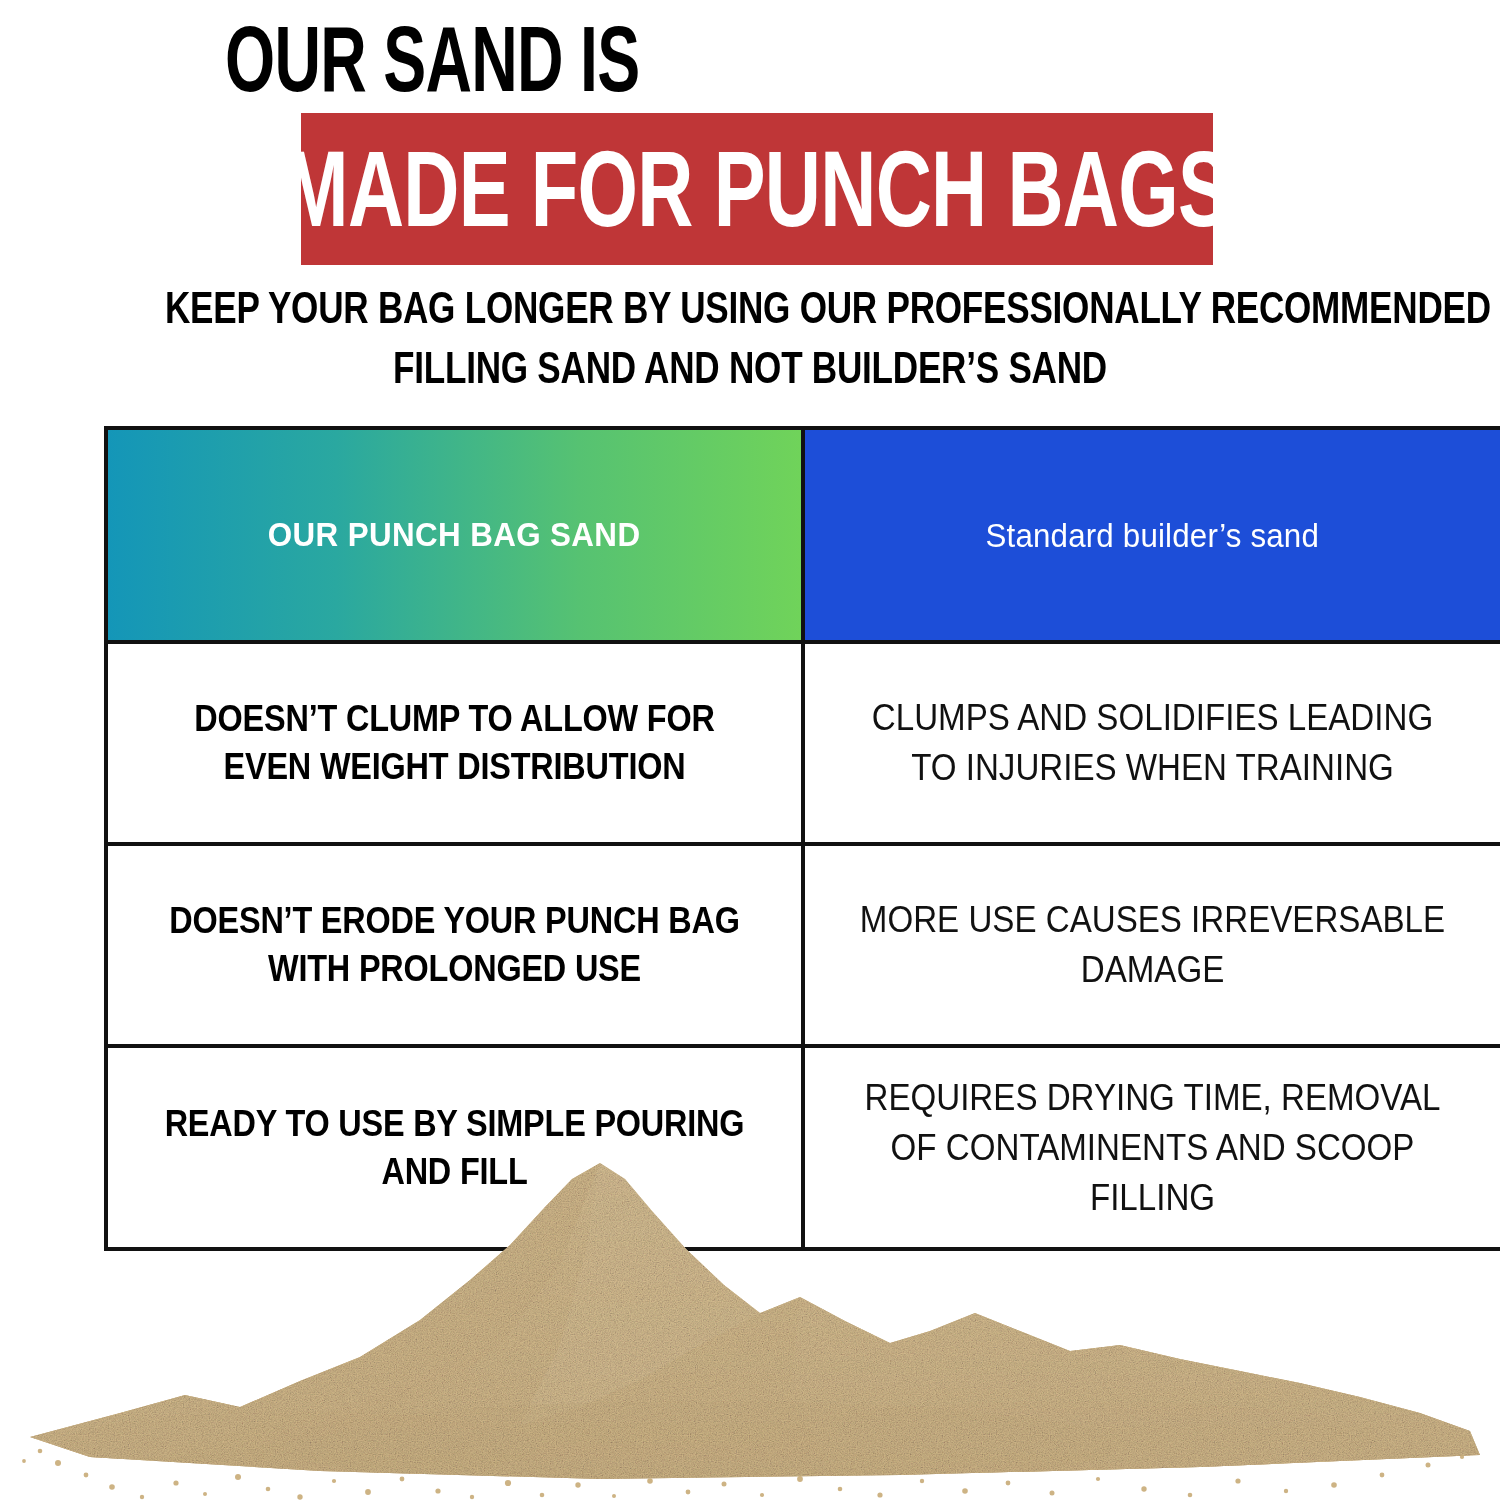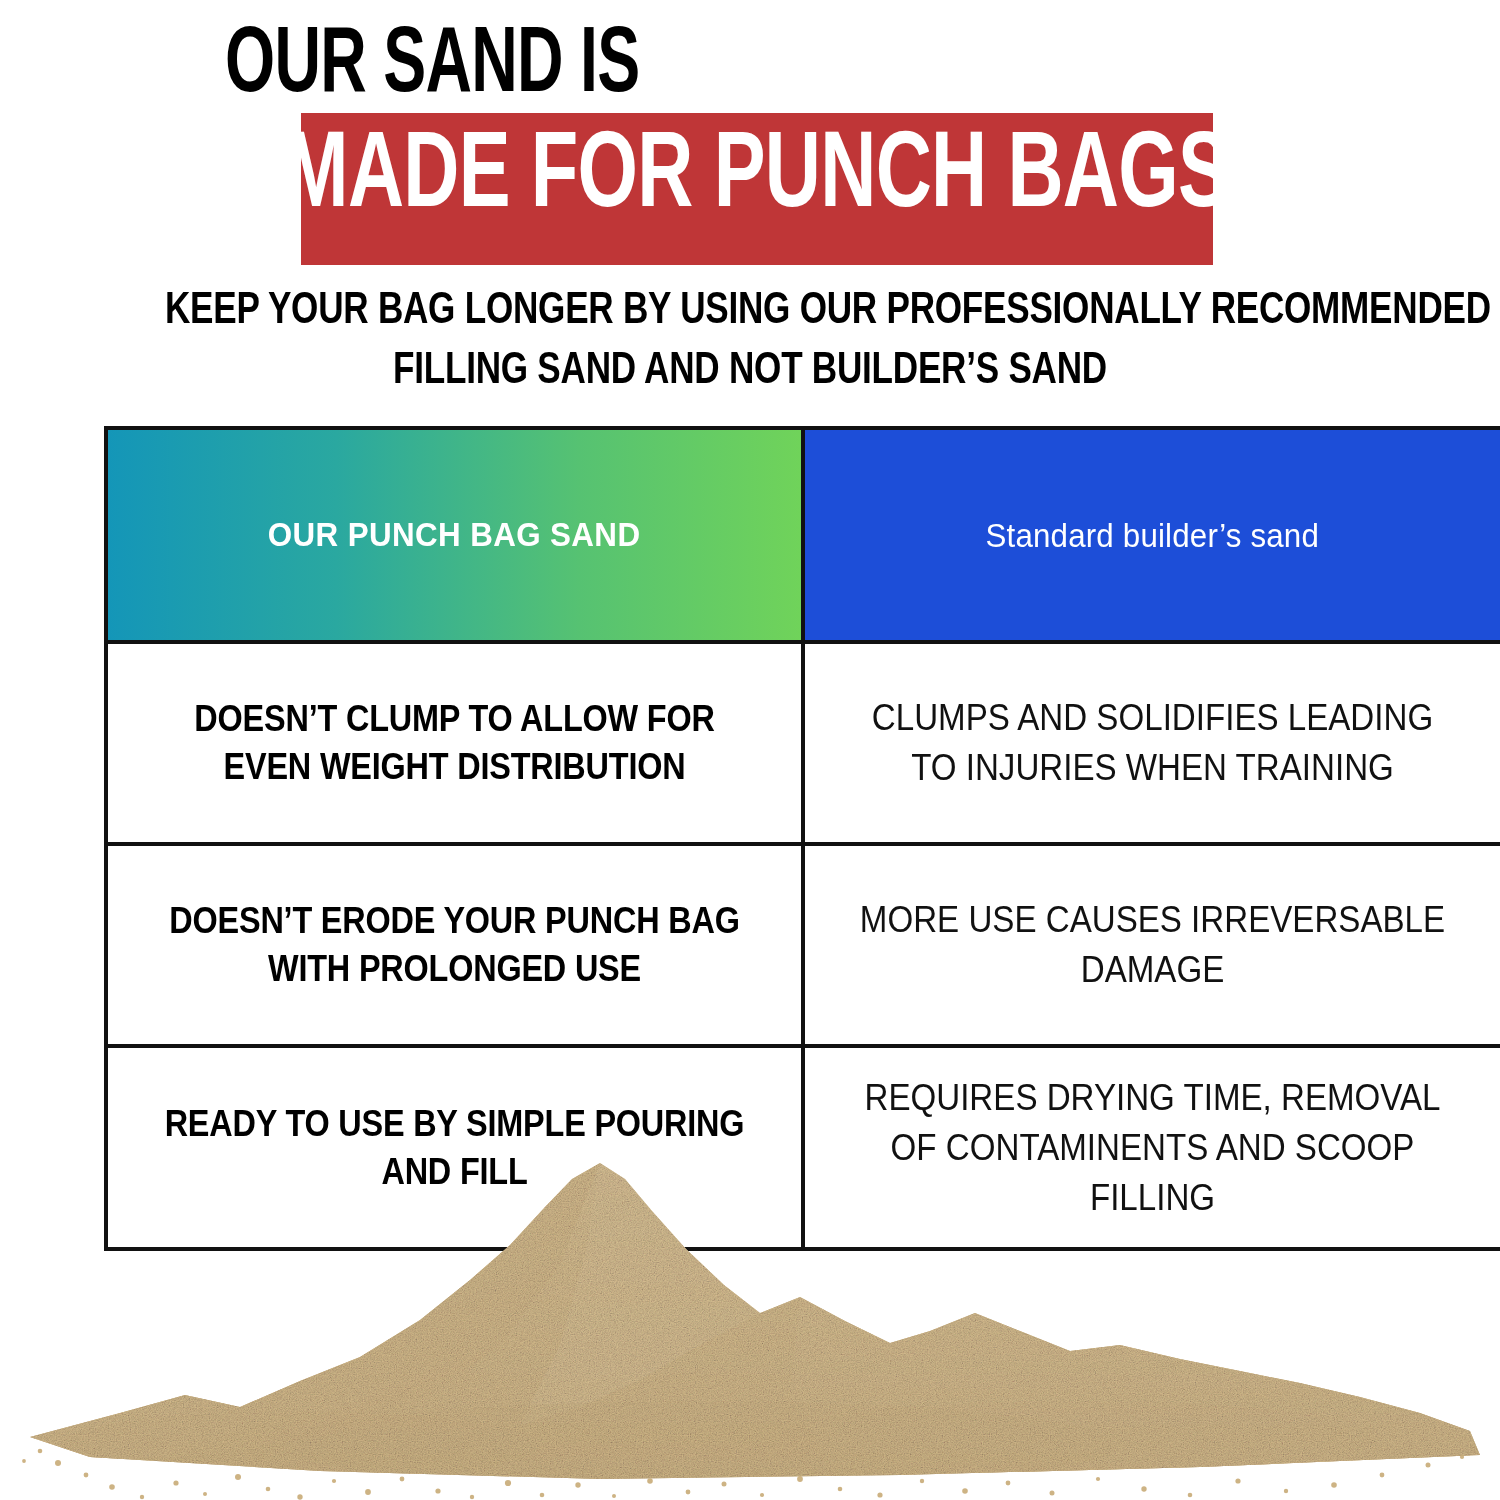"MADE FOR PUNCH BAGS" .red-banner { align-items: none -> center }
